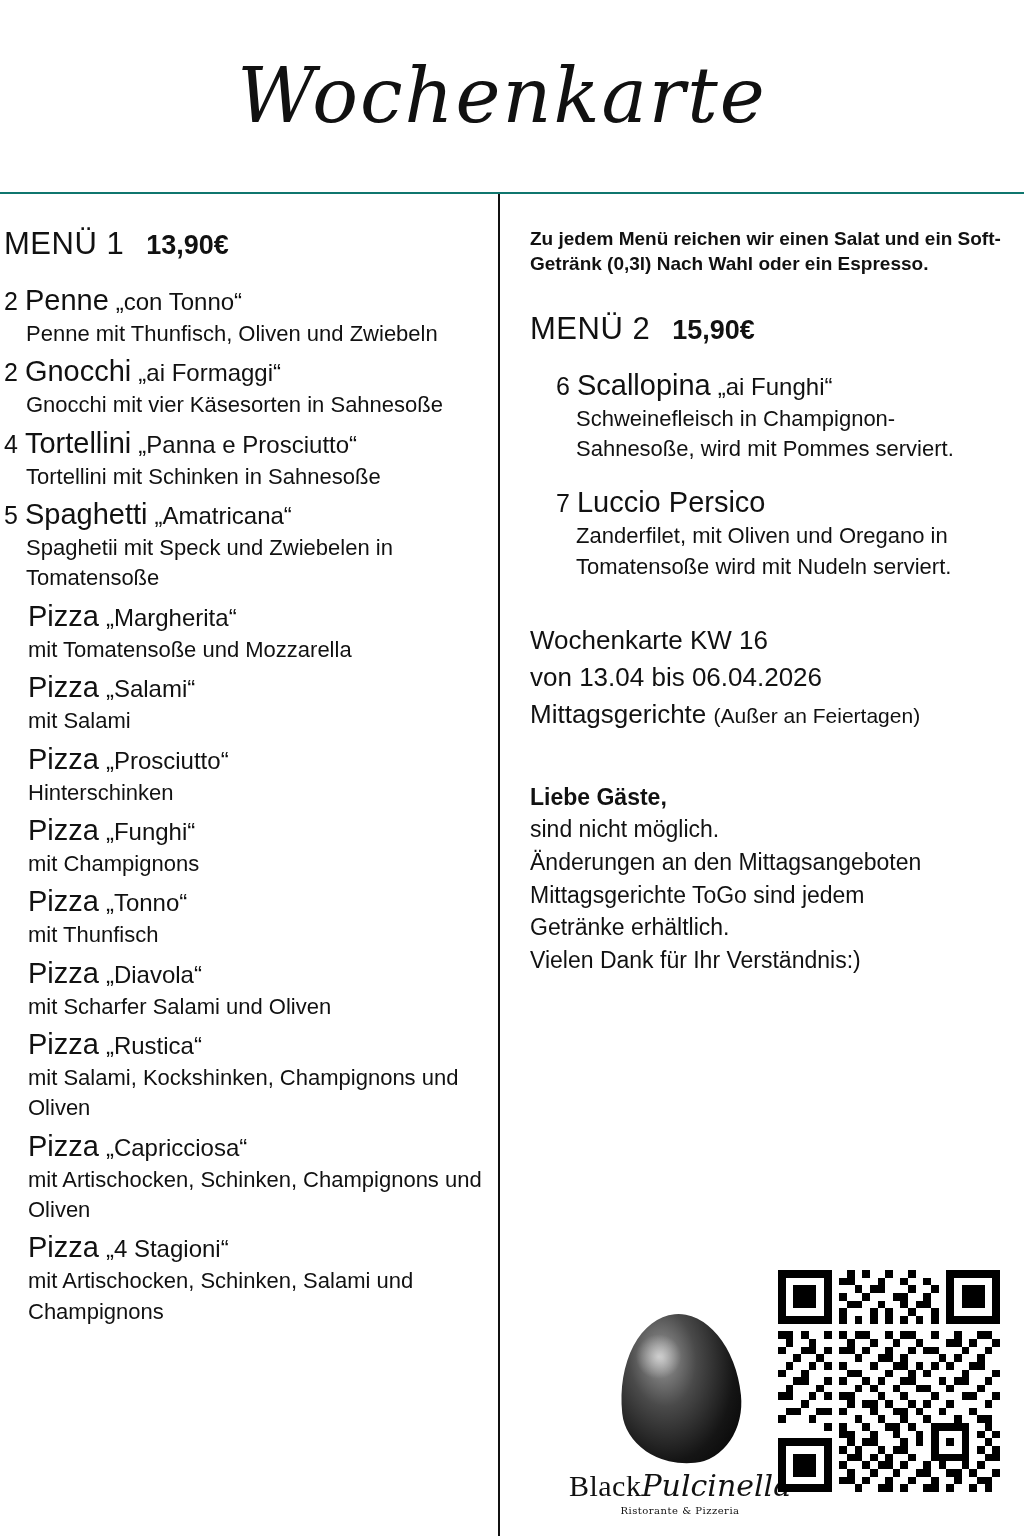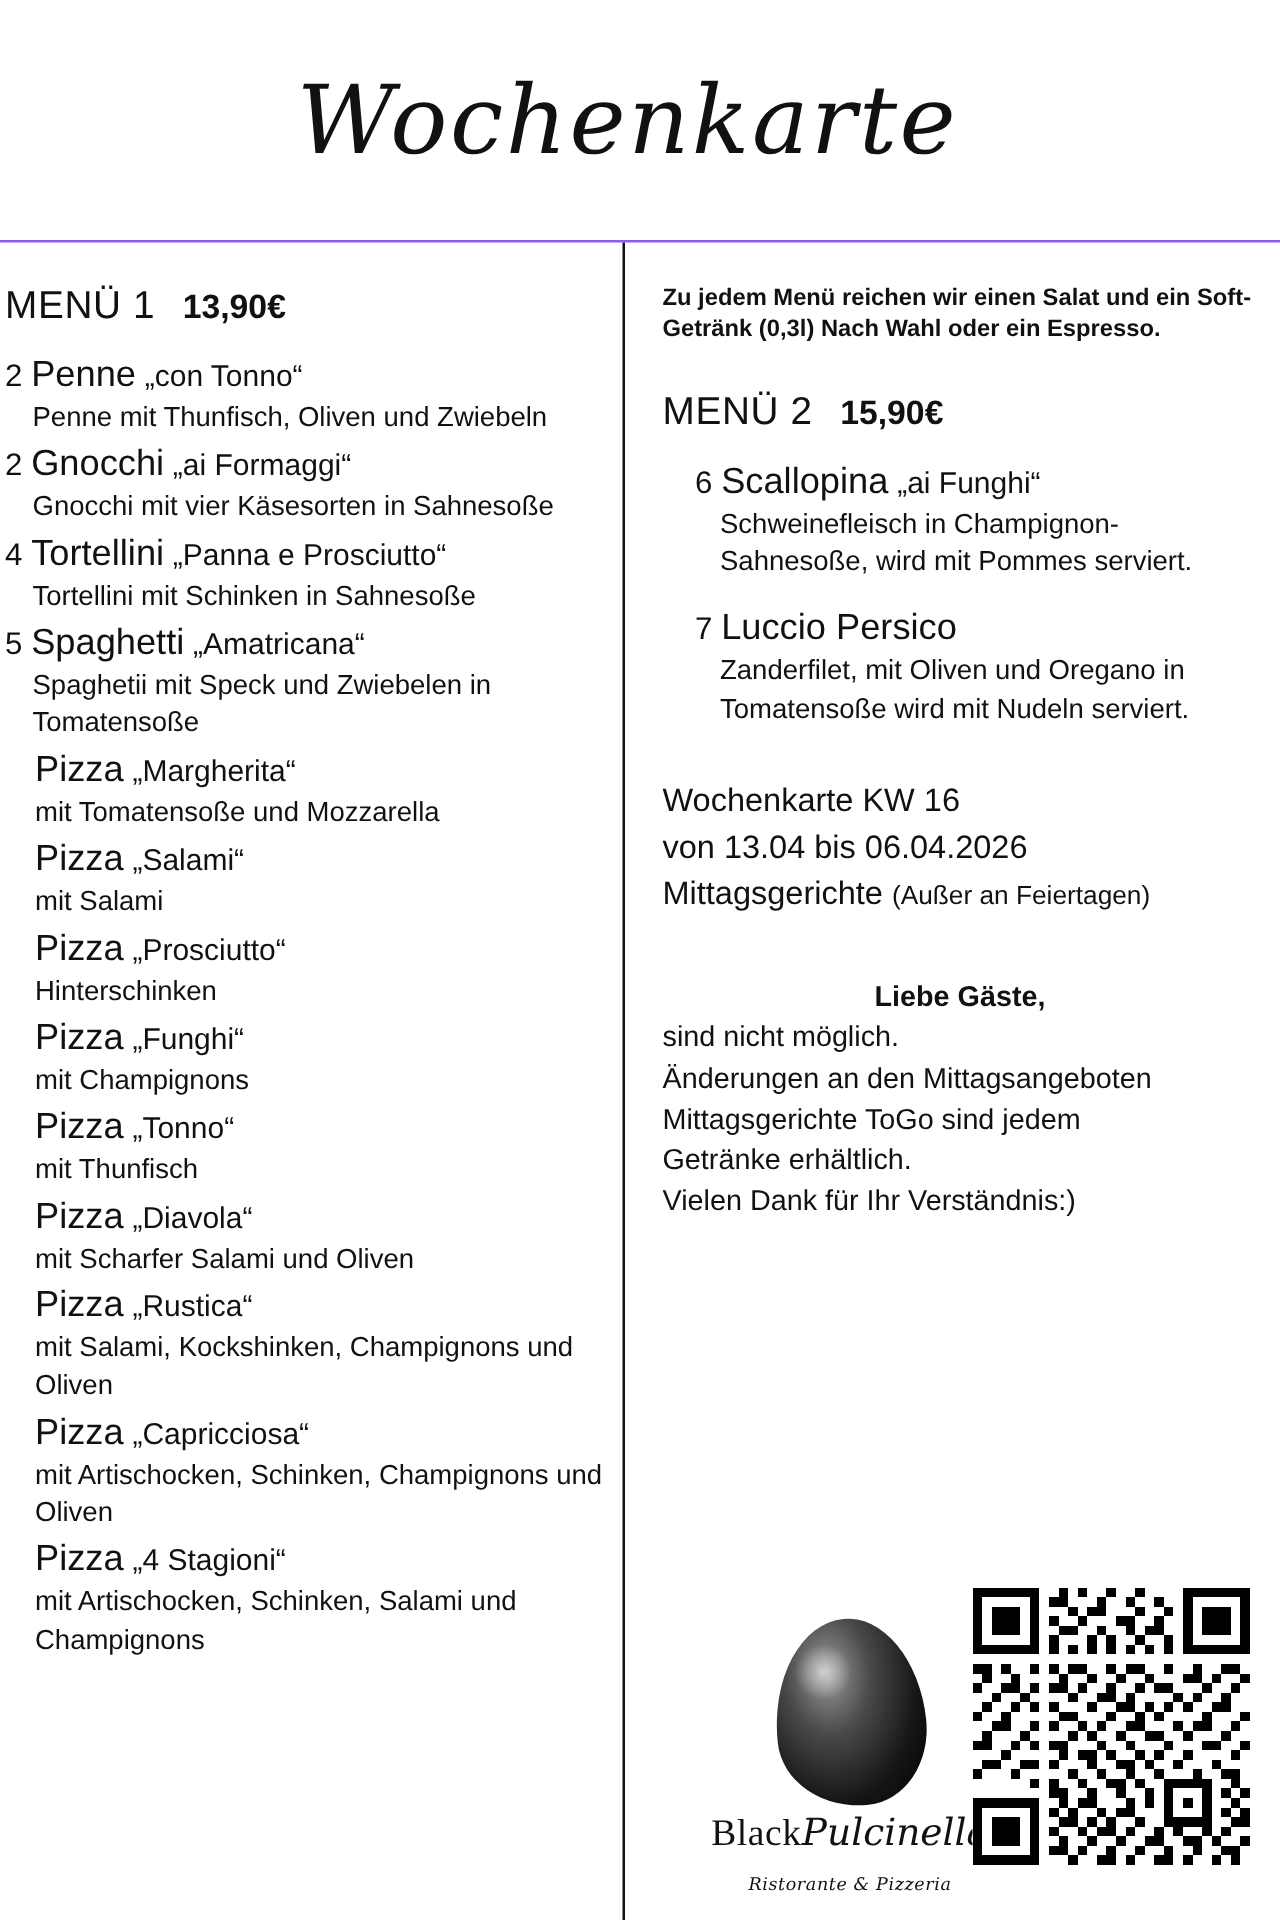"Wochenkarte" .header { border-bottom: 2px solid #8b5cf6 -> 2px solid #0f766e }
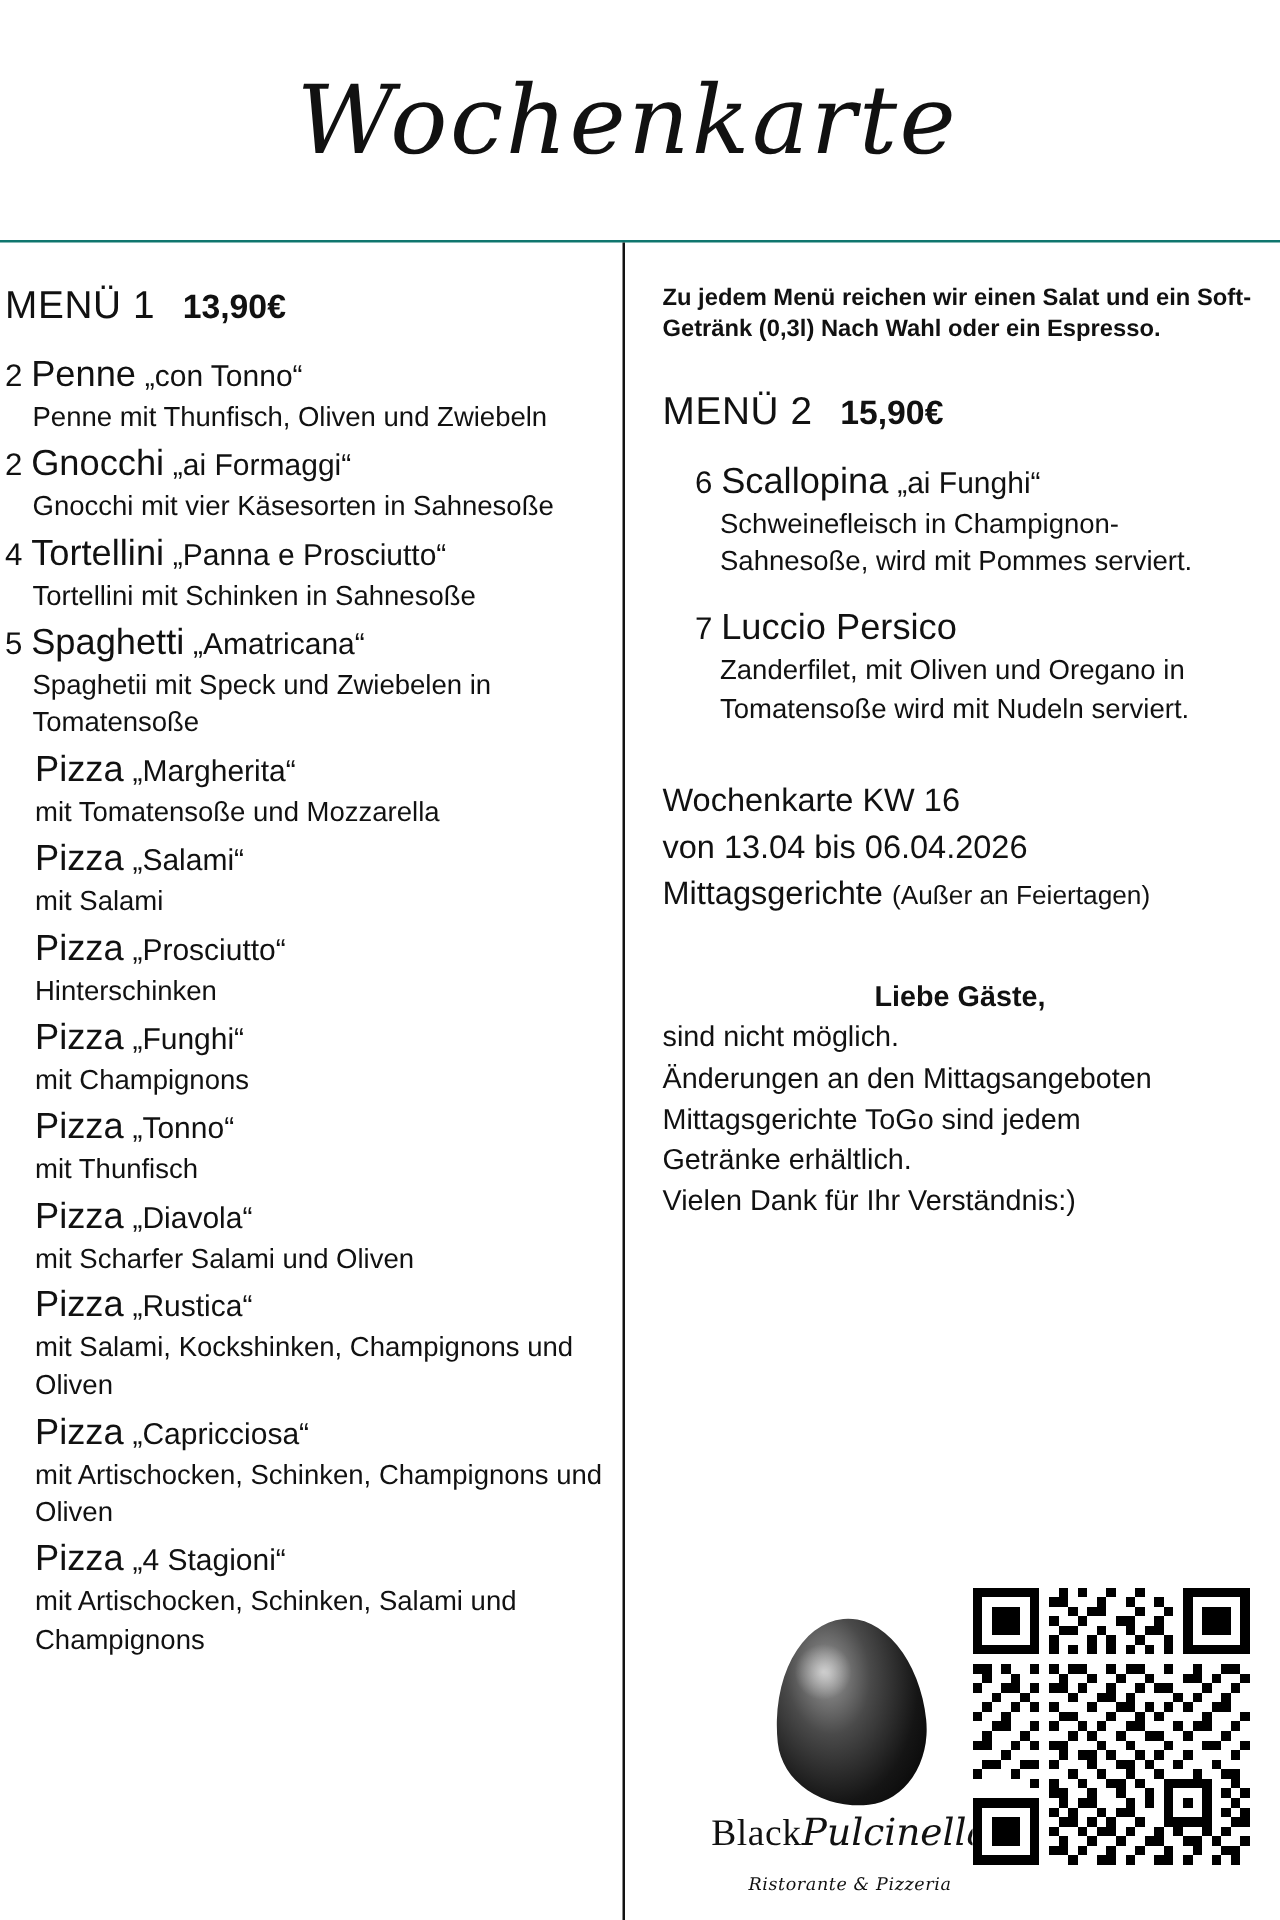"Liebe Gäste," .guest-block .bold { text-align: center -> none }
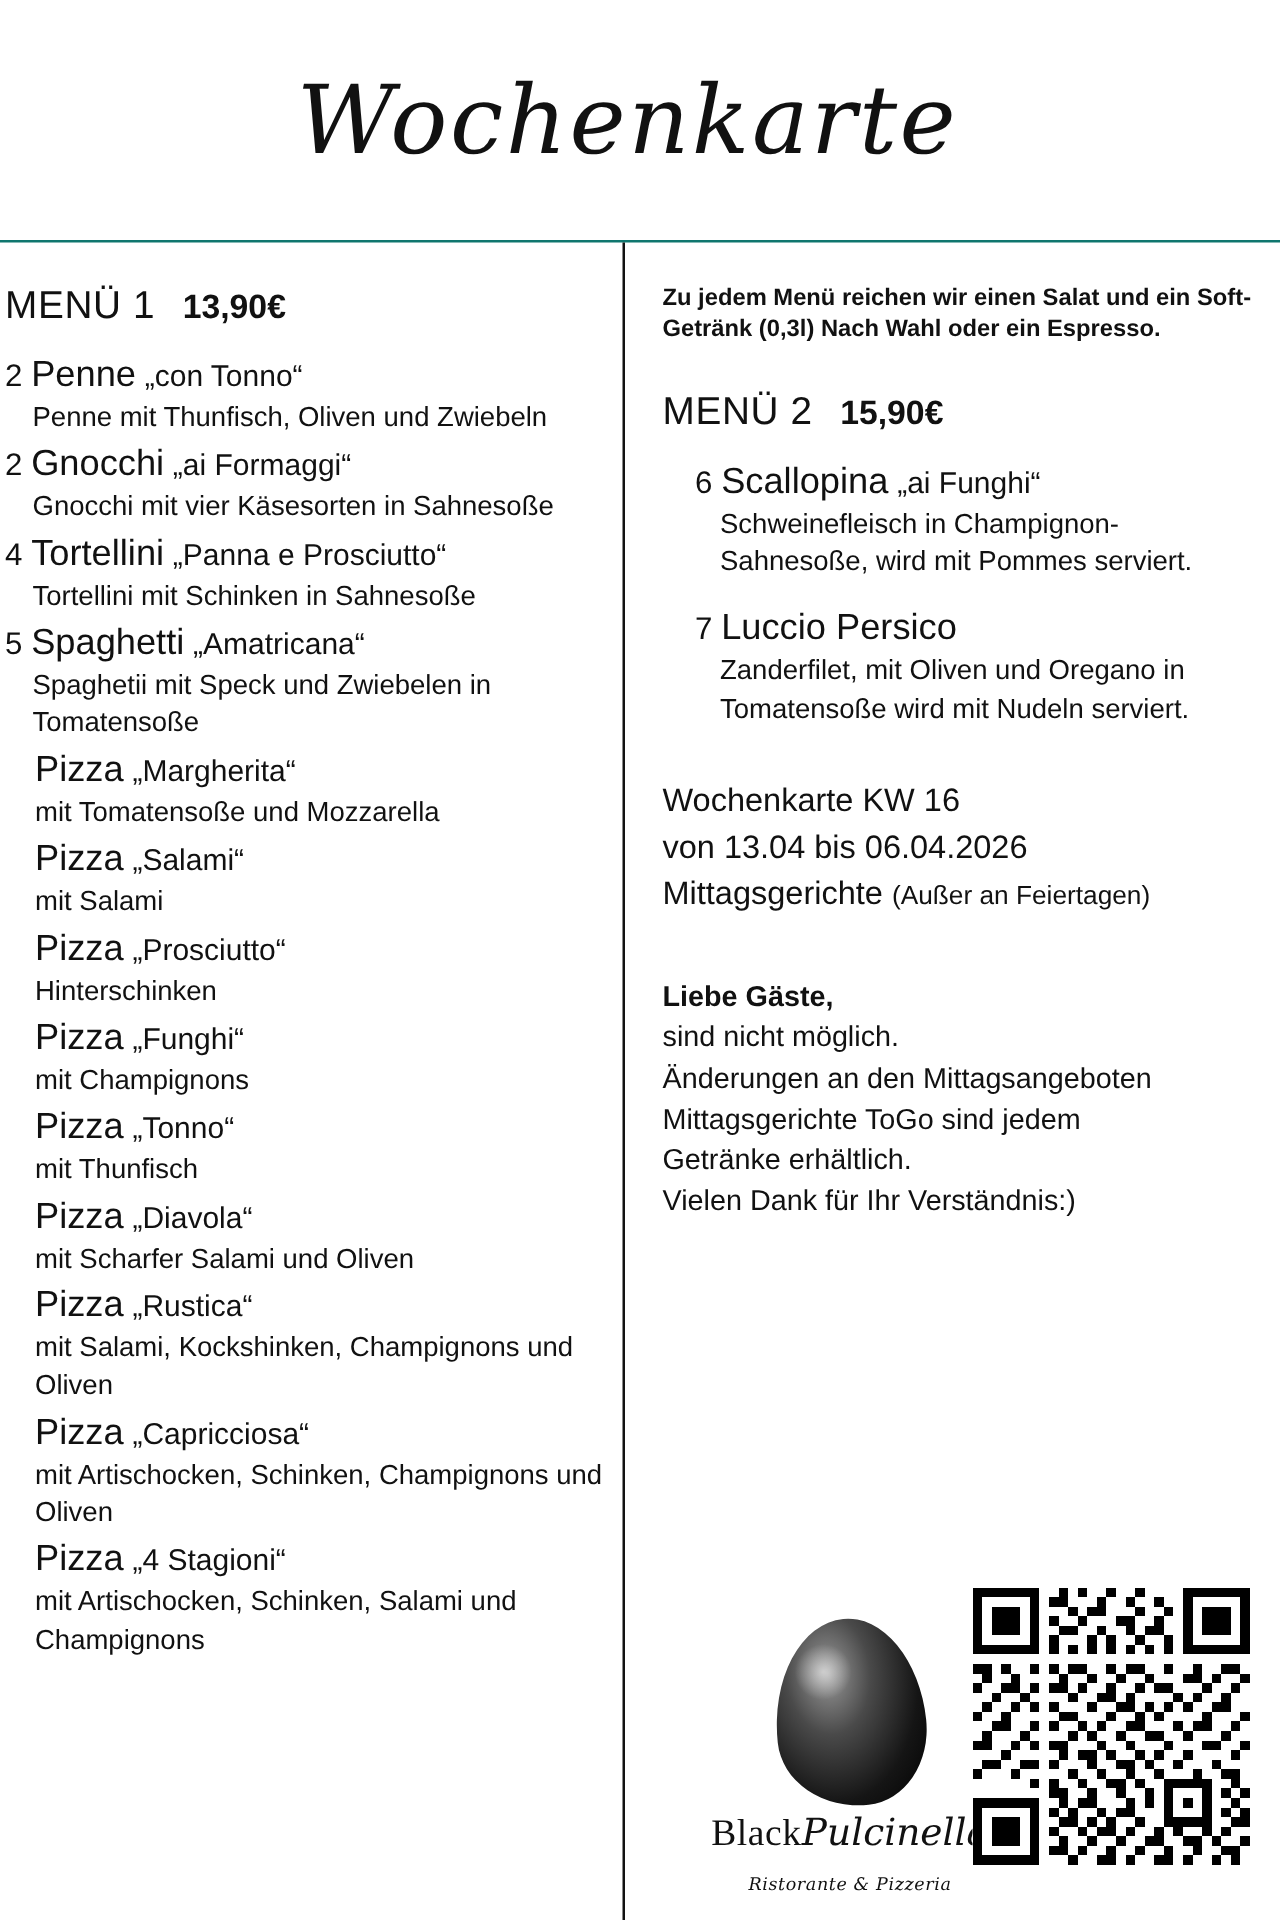"Ristorante & Pizzeria" .brand-sub { font-size: 14px -> 10px; font-style: italic -> none; margin-top: 16px -> 2px }
